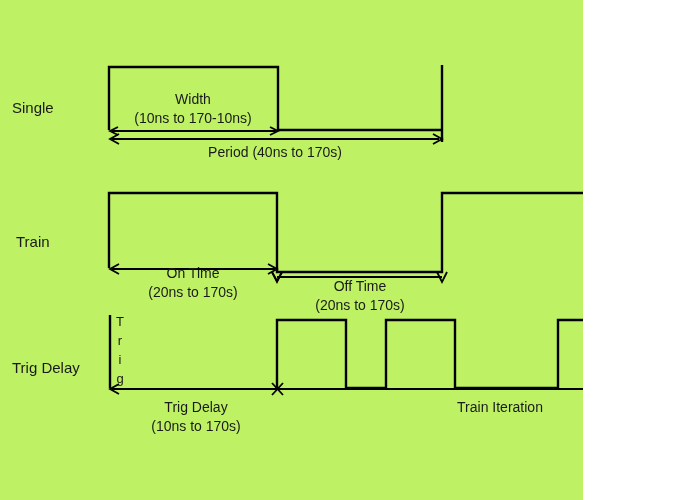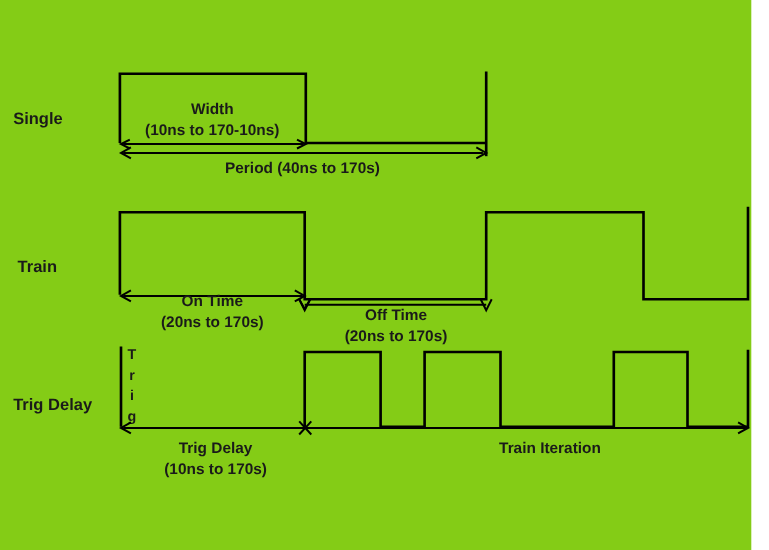"Single" #diagram-root { background: #84cc16 -> #bef264; font-weight: bold -> none; width: 683px -> 583px }
